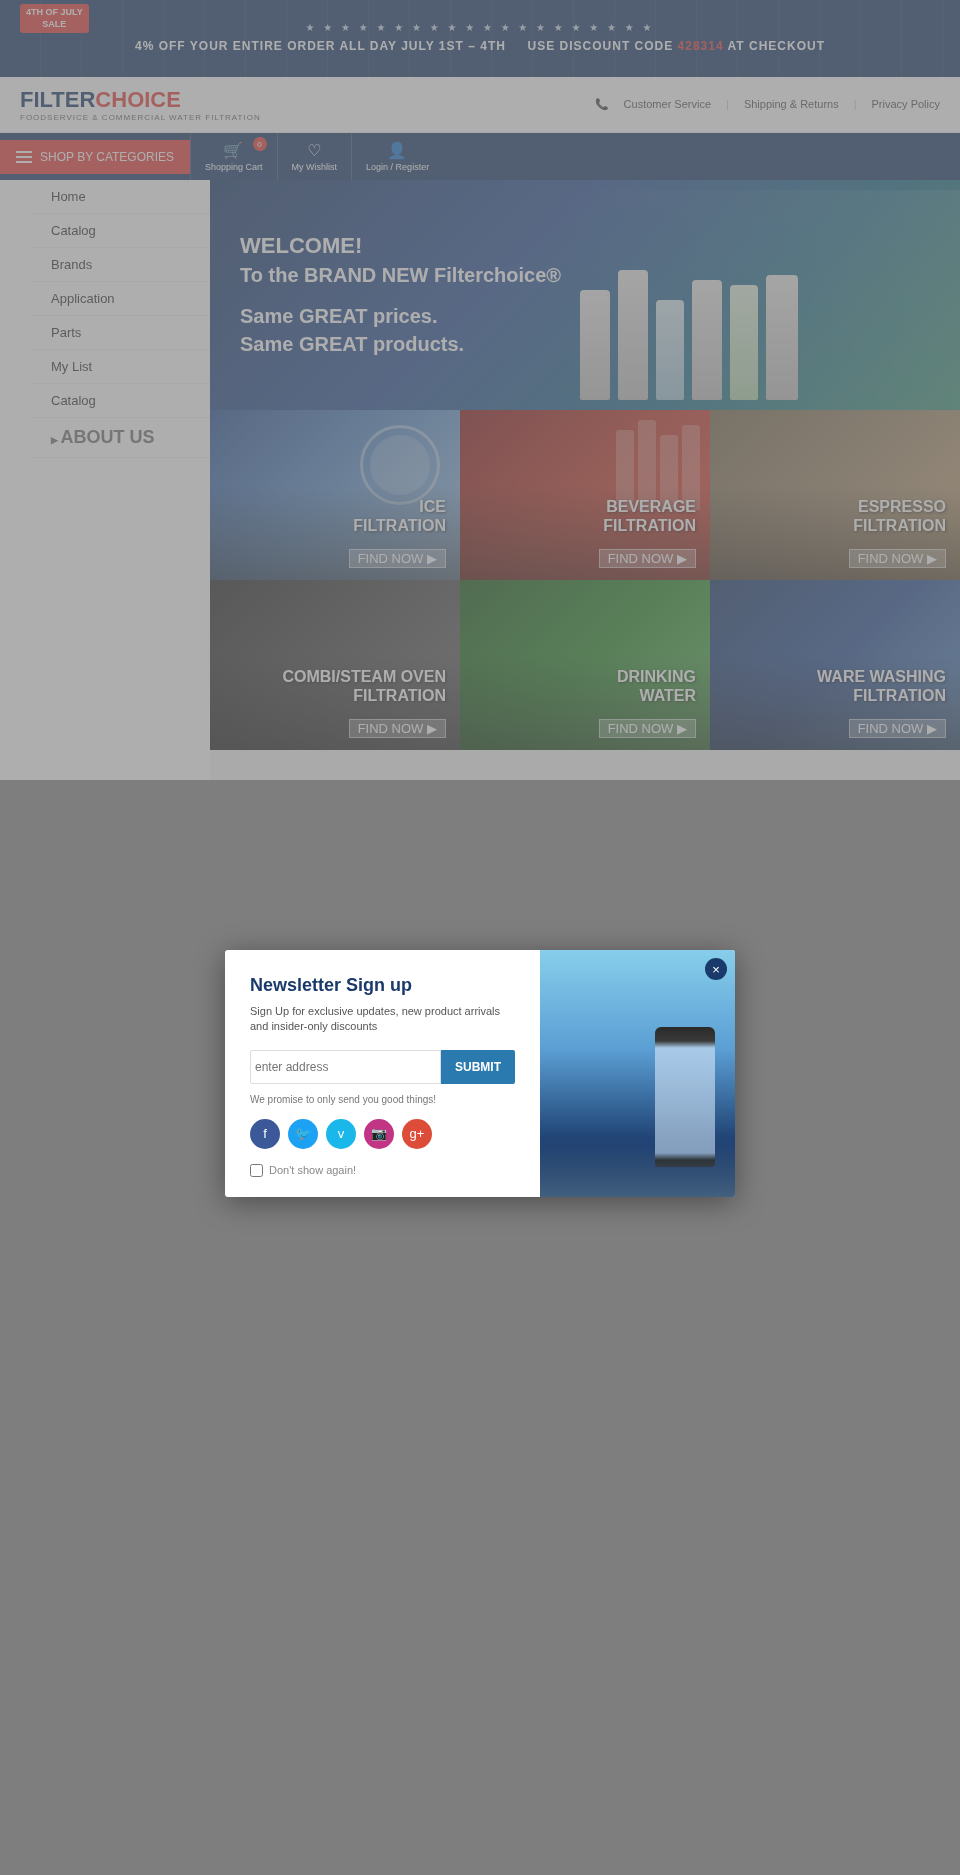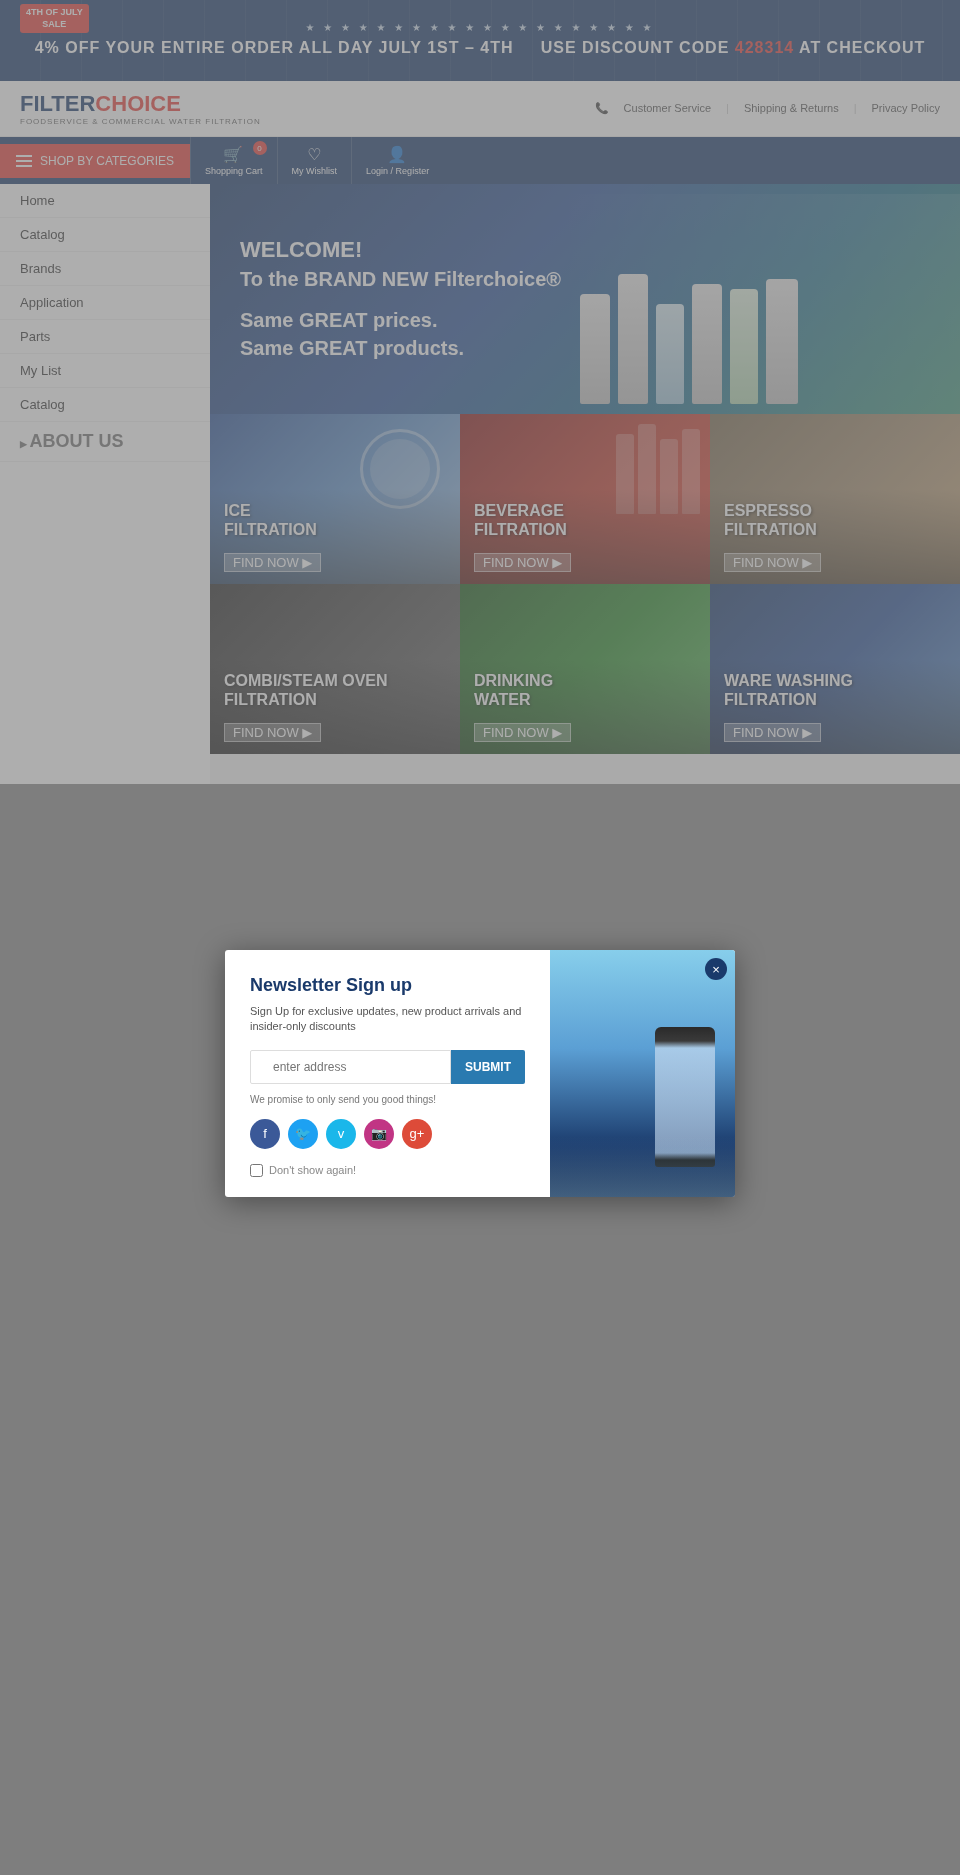"4% OFF YOUR ENTIRE ORDER" .top-banner .banner-text { font-size: 16px -> 12px }
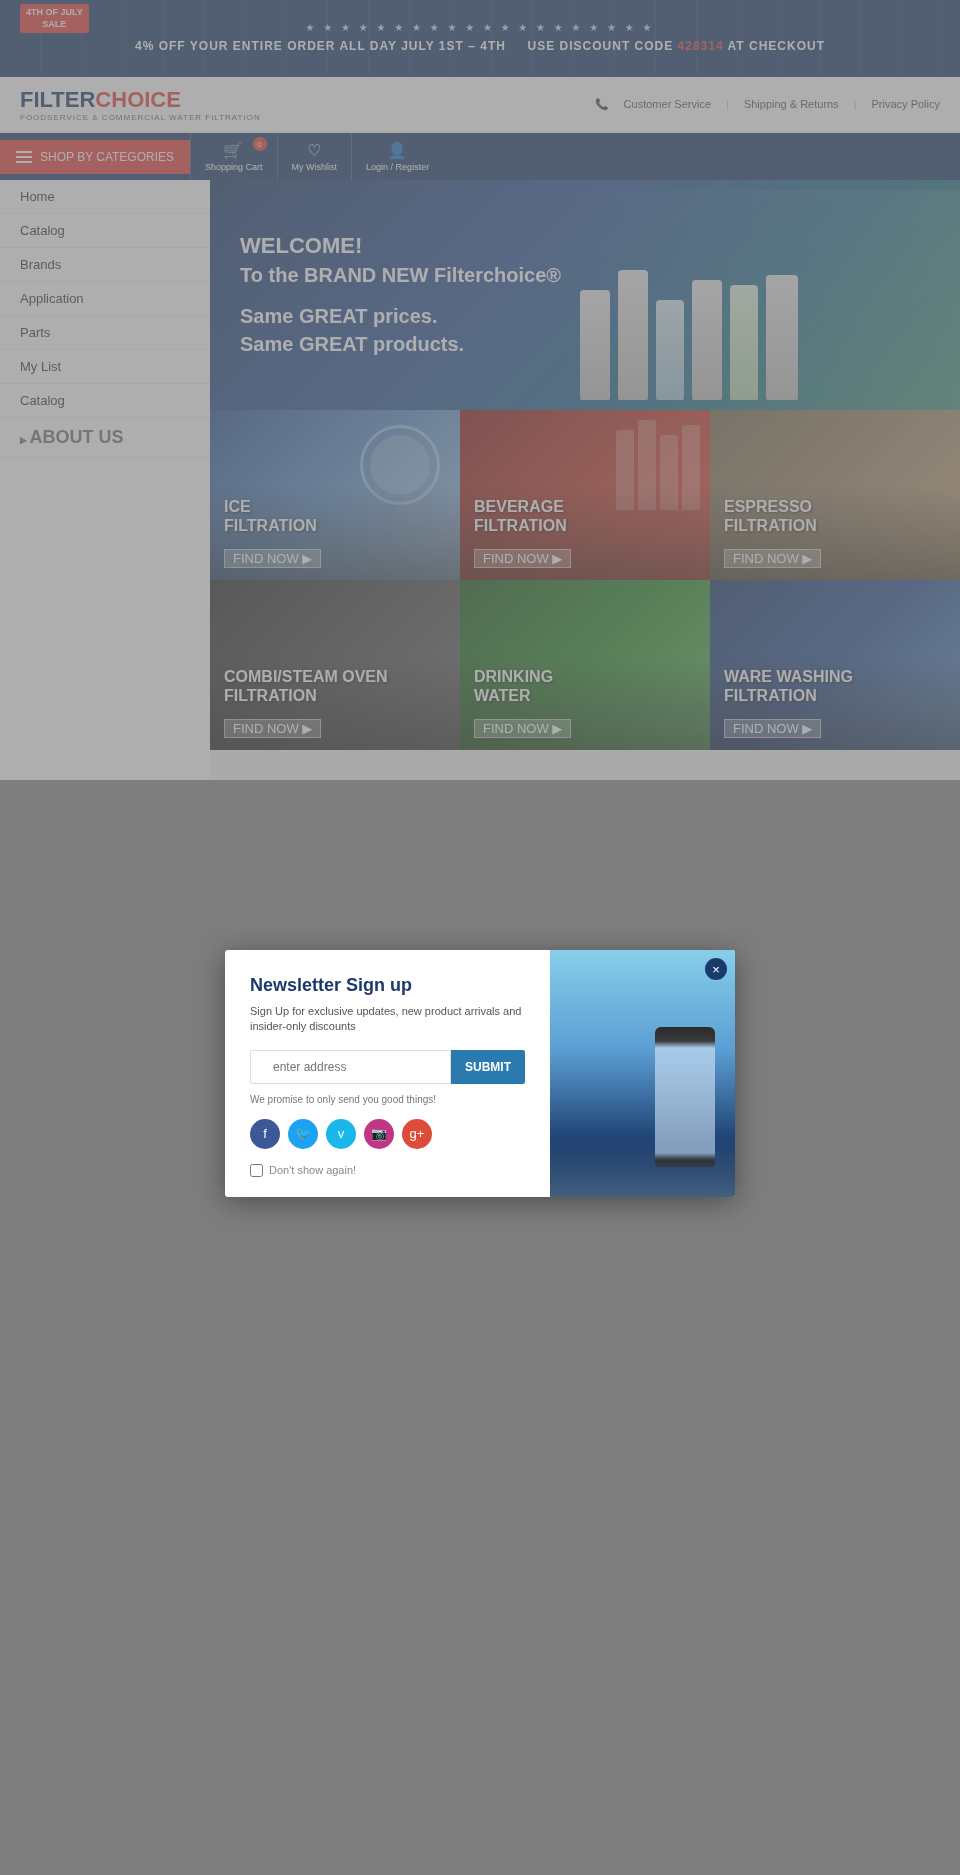"Home" .sidebar-item { margin-left: none -> 31px }
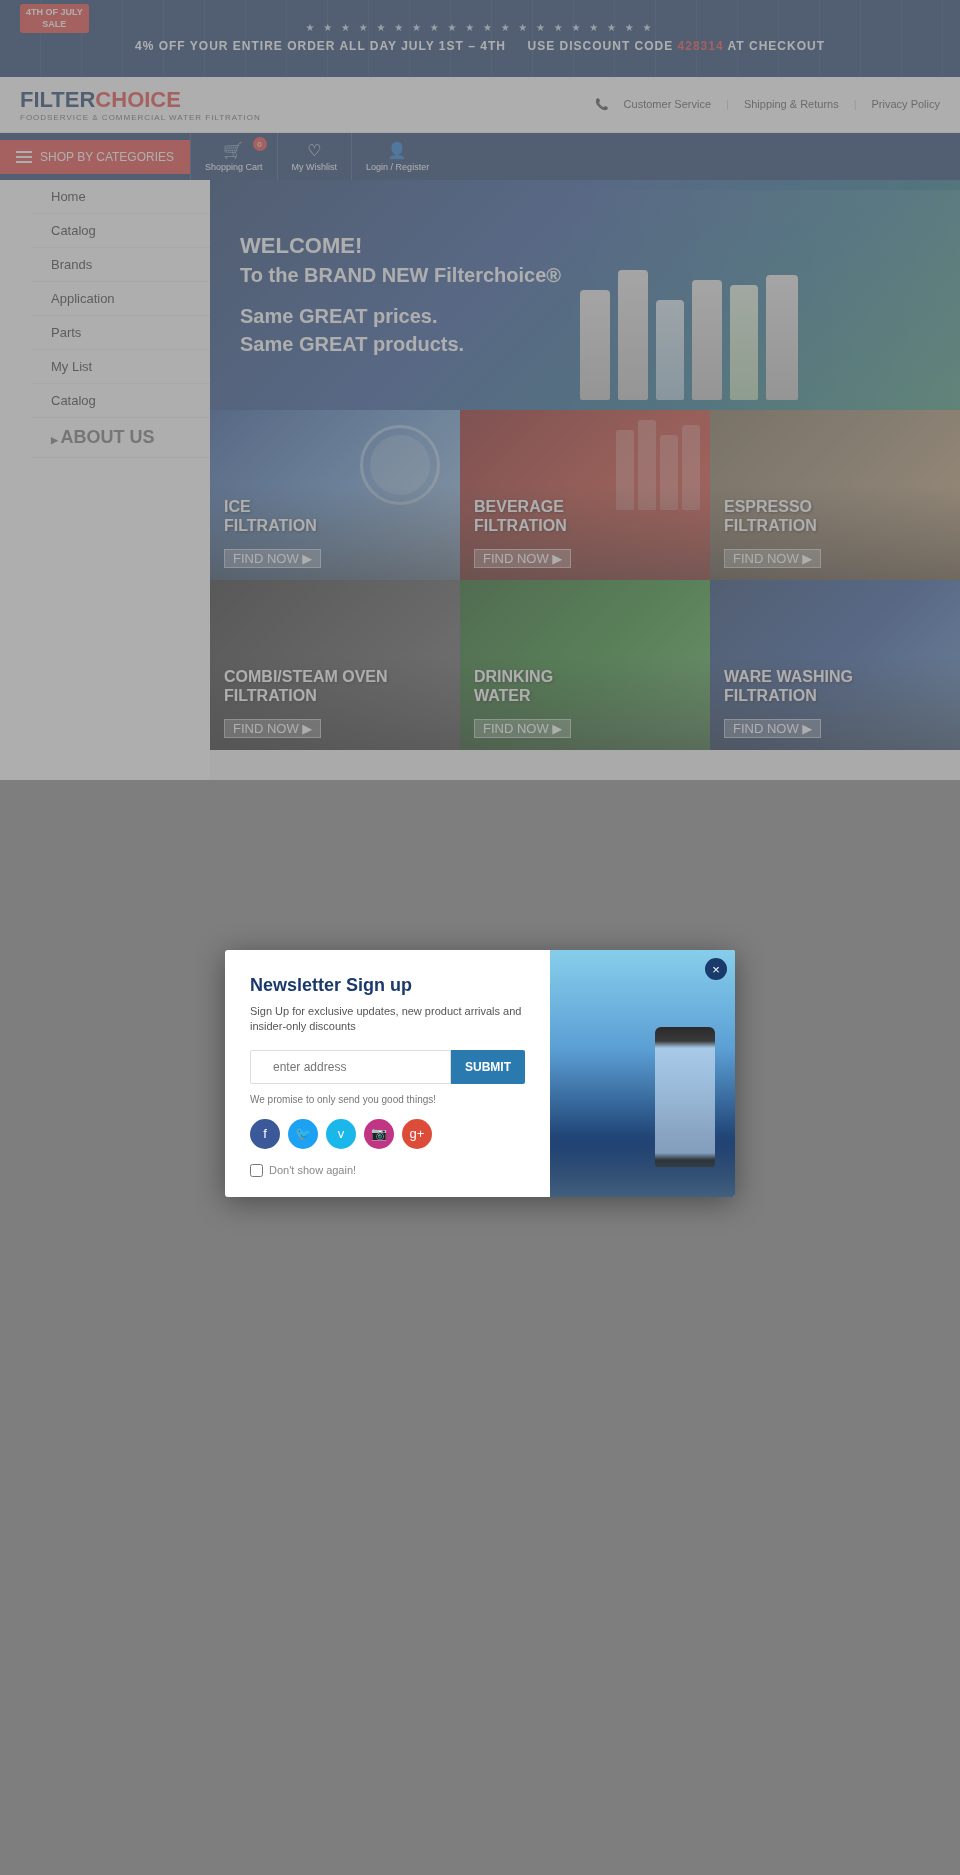"ICE" .category-grid { text-align: none -> right }
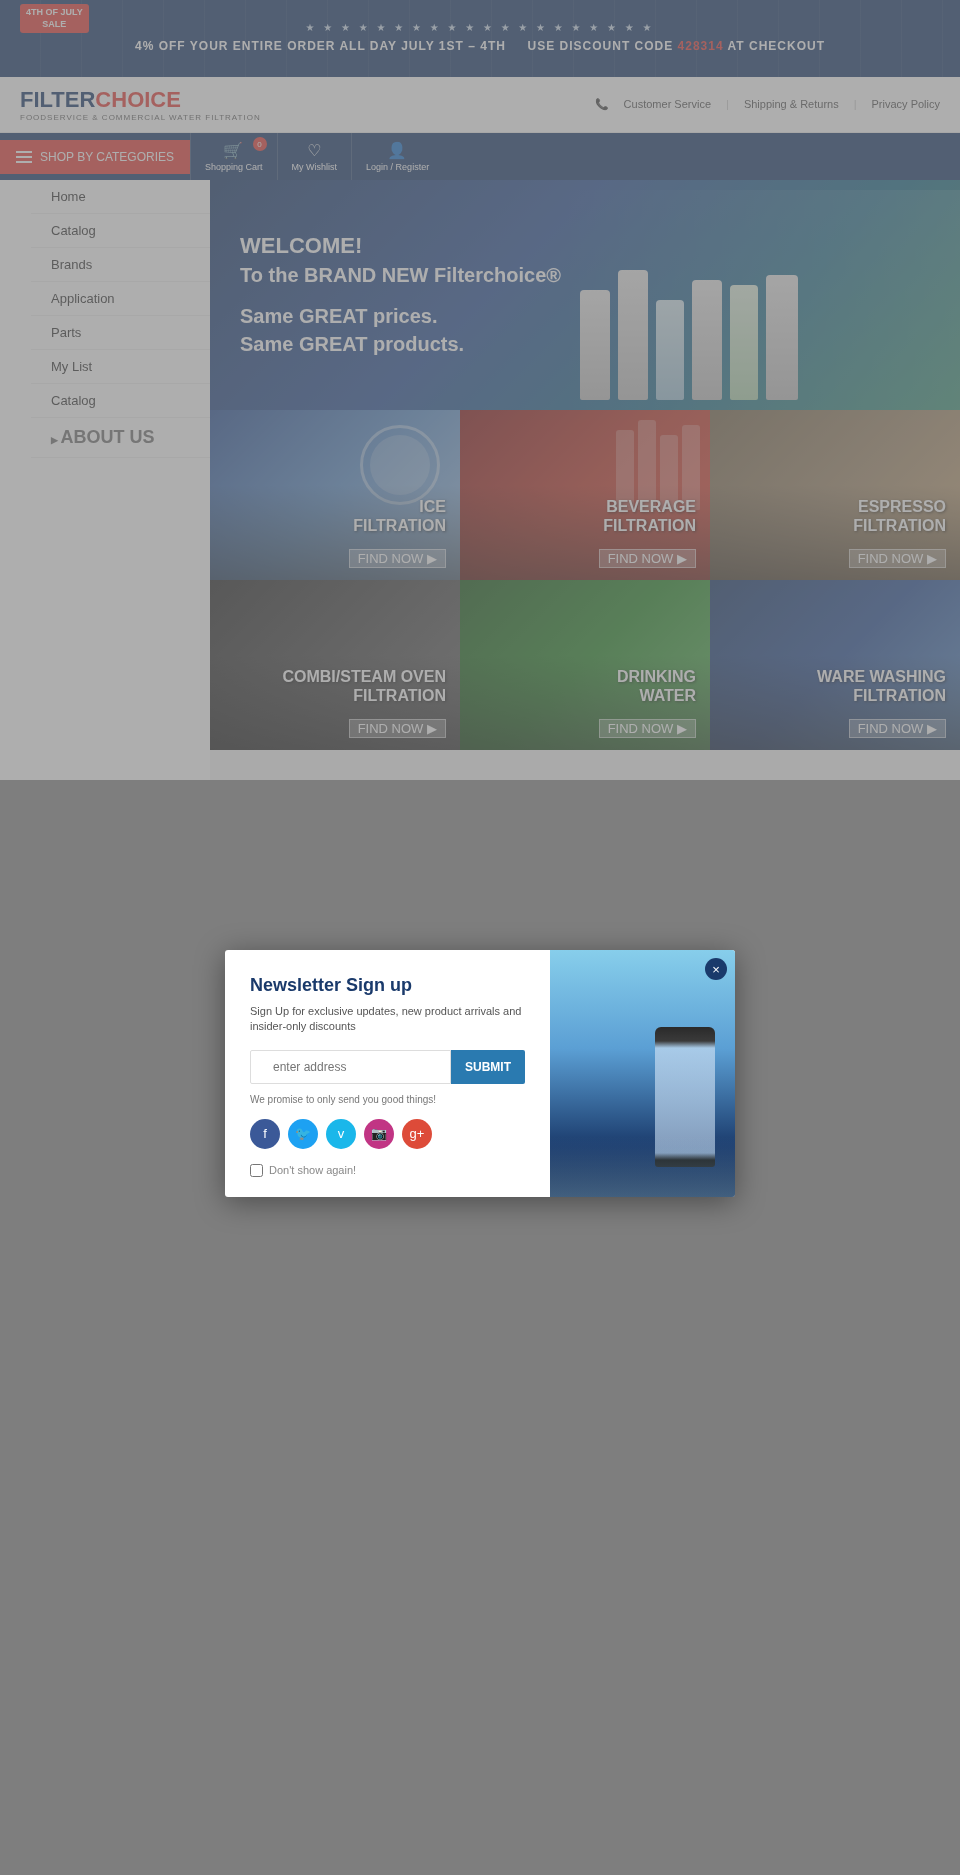"enter address" .modal-email-input { padding: 9px 22px -> 9px 4px }
